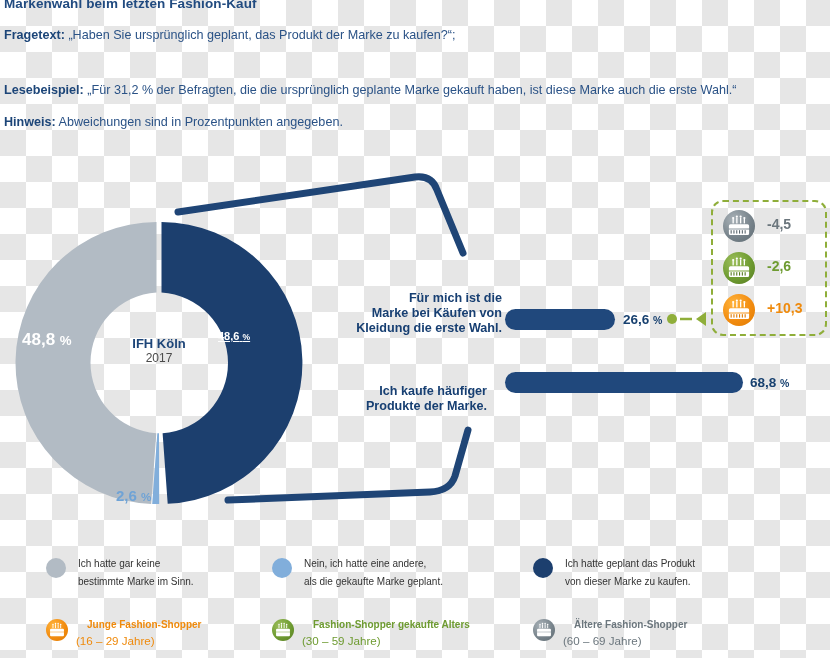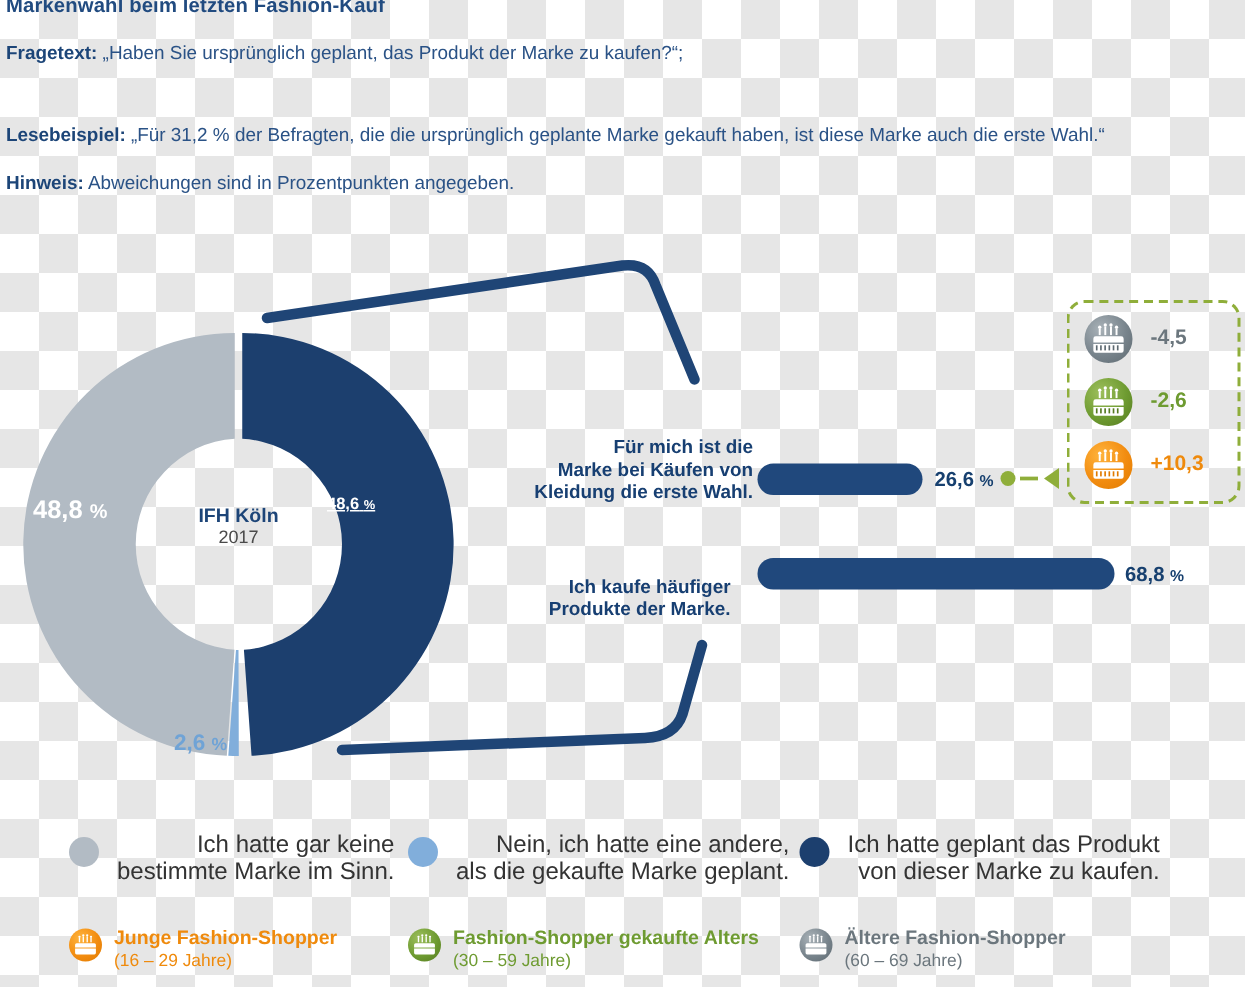"Ich hatte gar keine" .lg-txt { font-size: 16px -> 10px; text-align: right -> none }
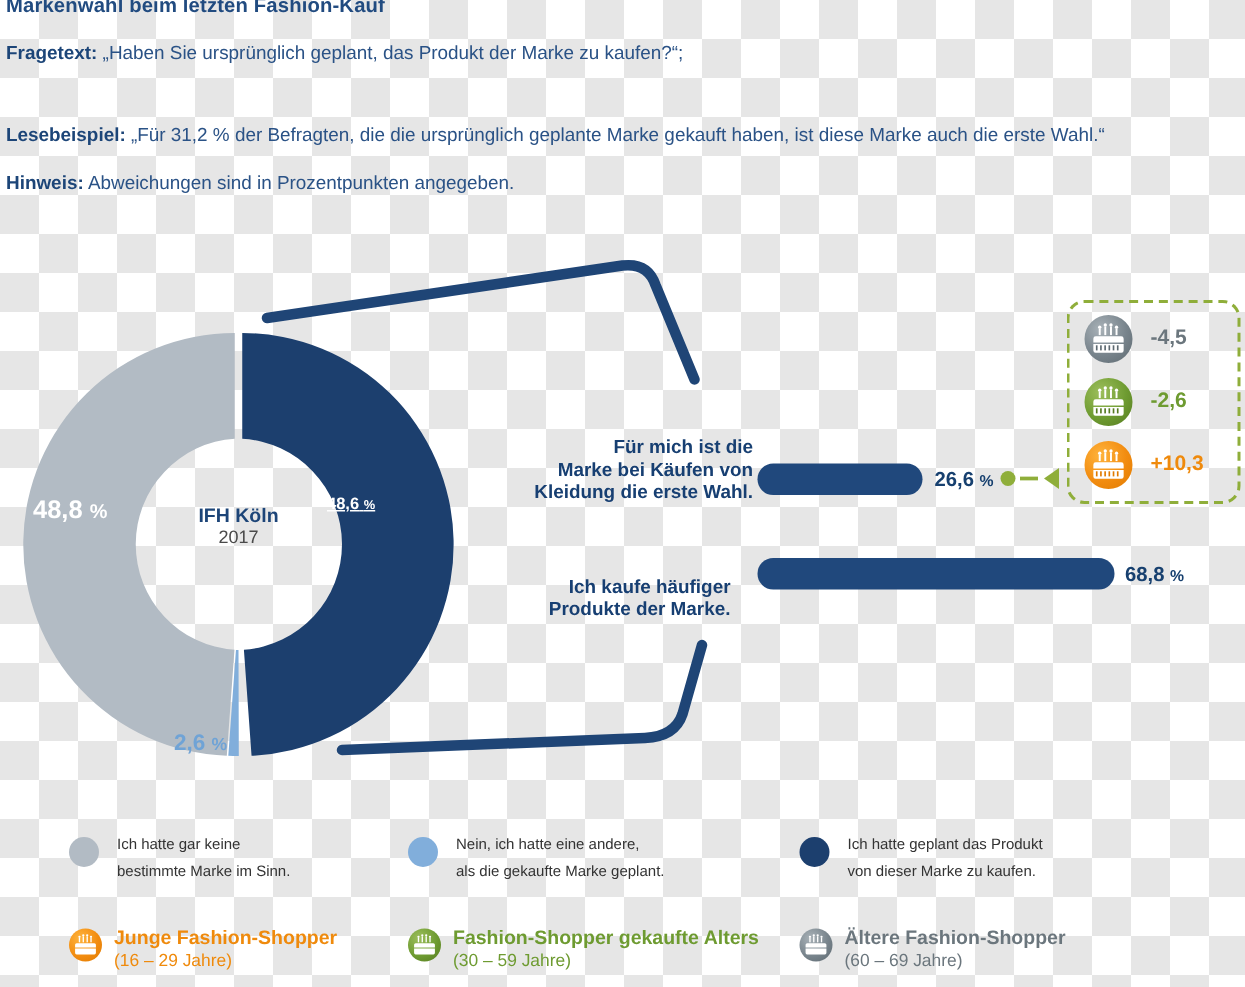"Junge Fashion-Shopper" .ag-name { font-size: 13px -> 10px; margin-left: none -> 11px }
